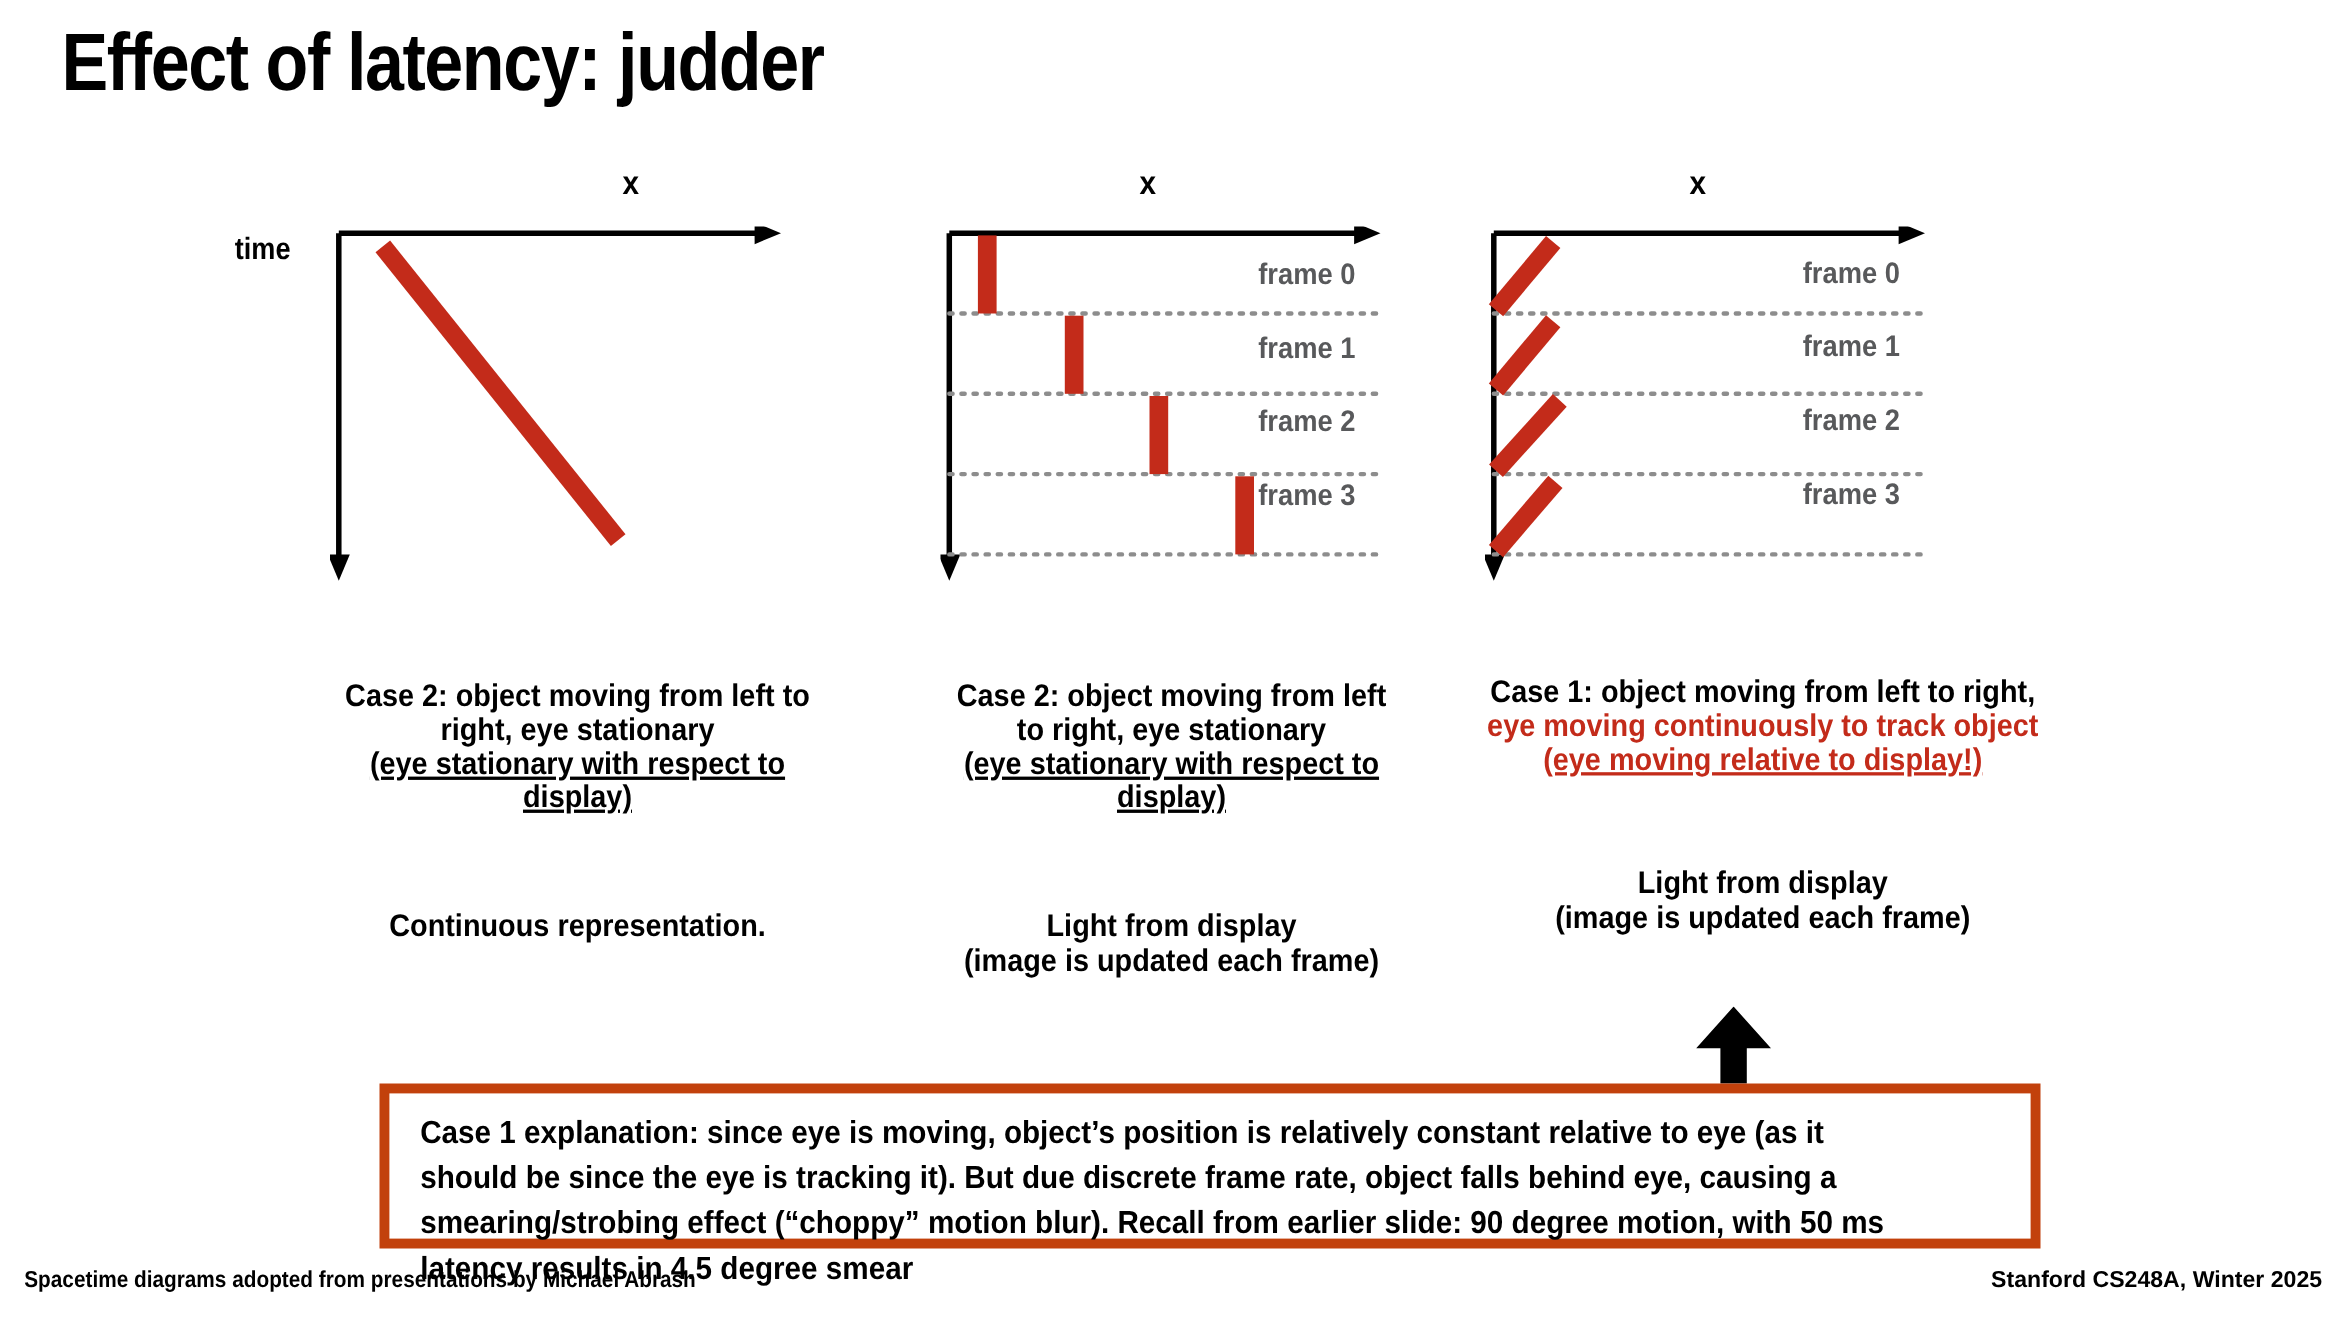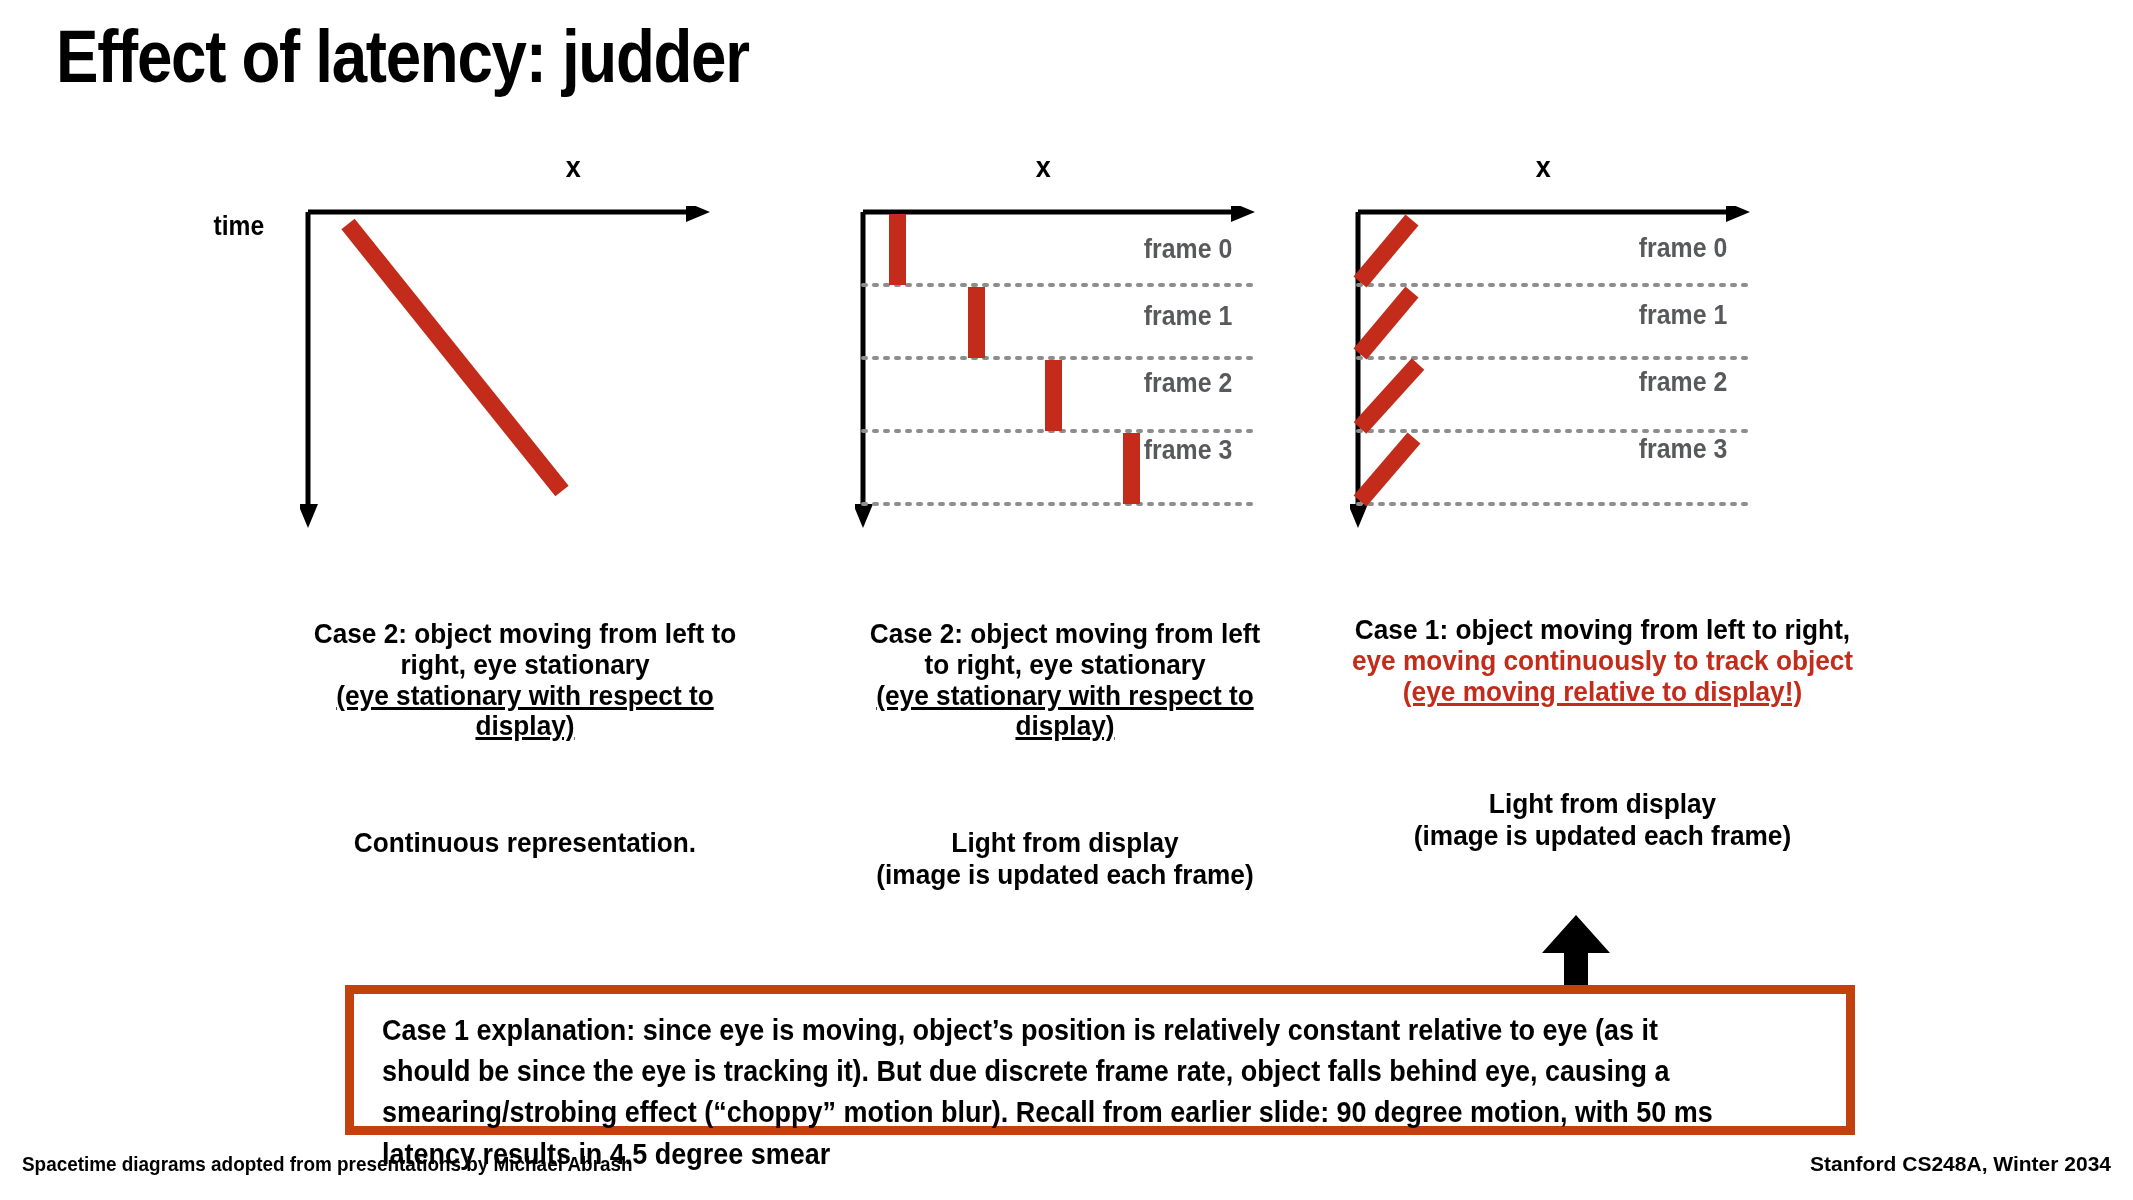"Stanford CS248A, Winter 2034" div.footer-right { text: 2034 -> 2025 }
